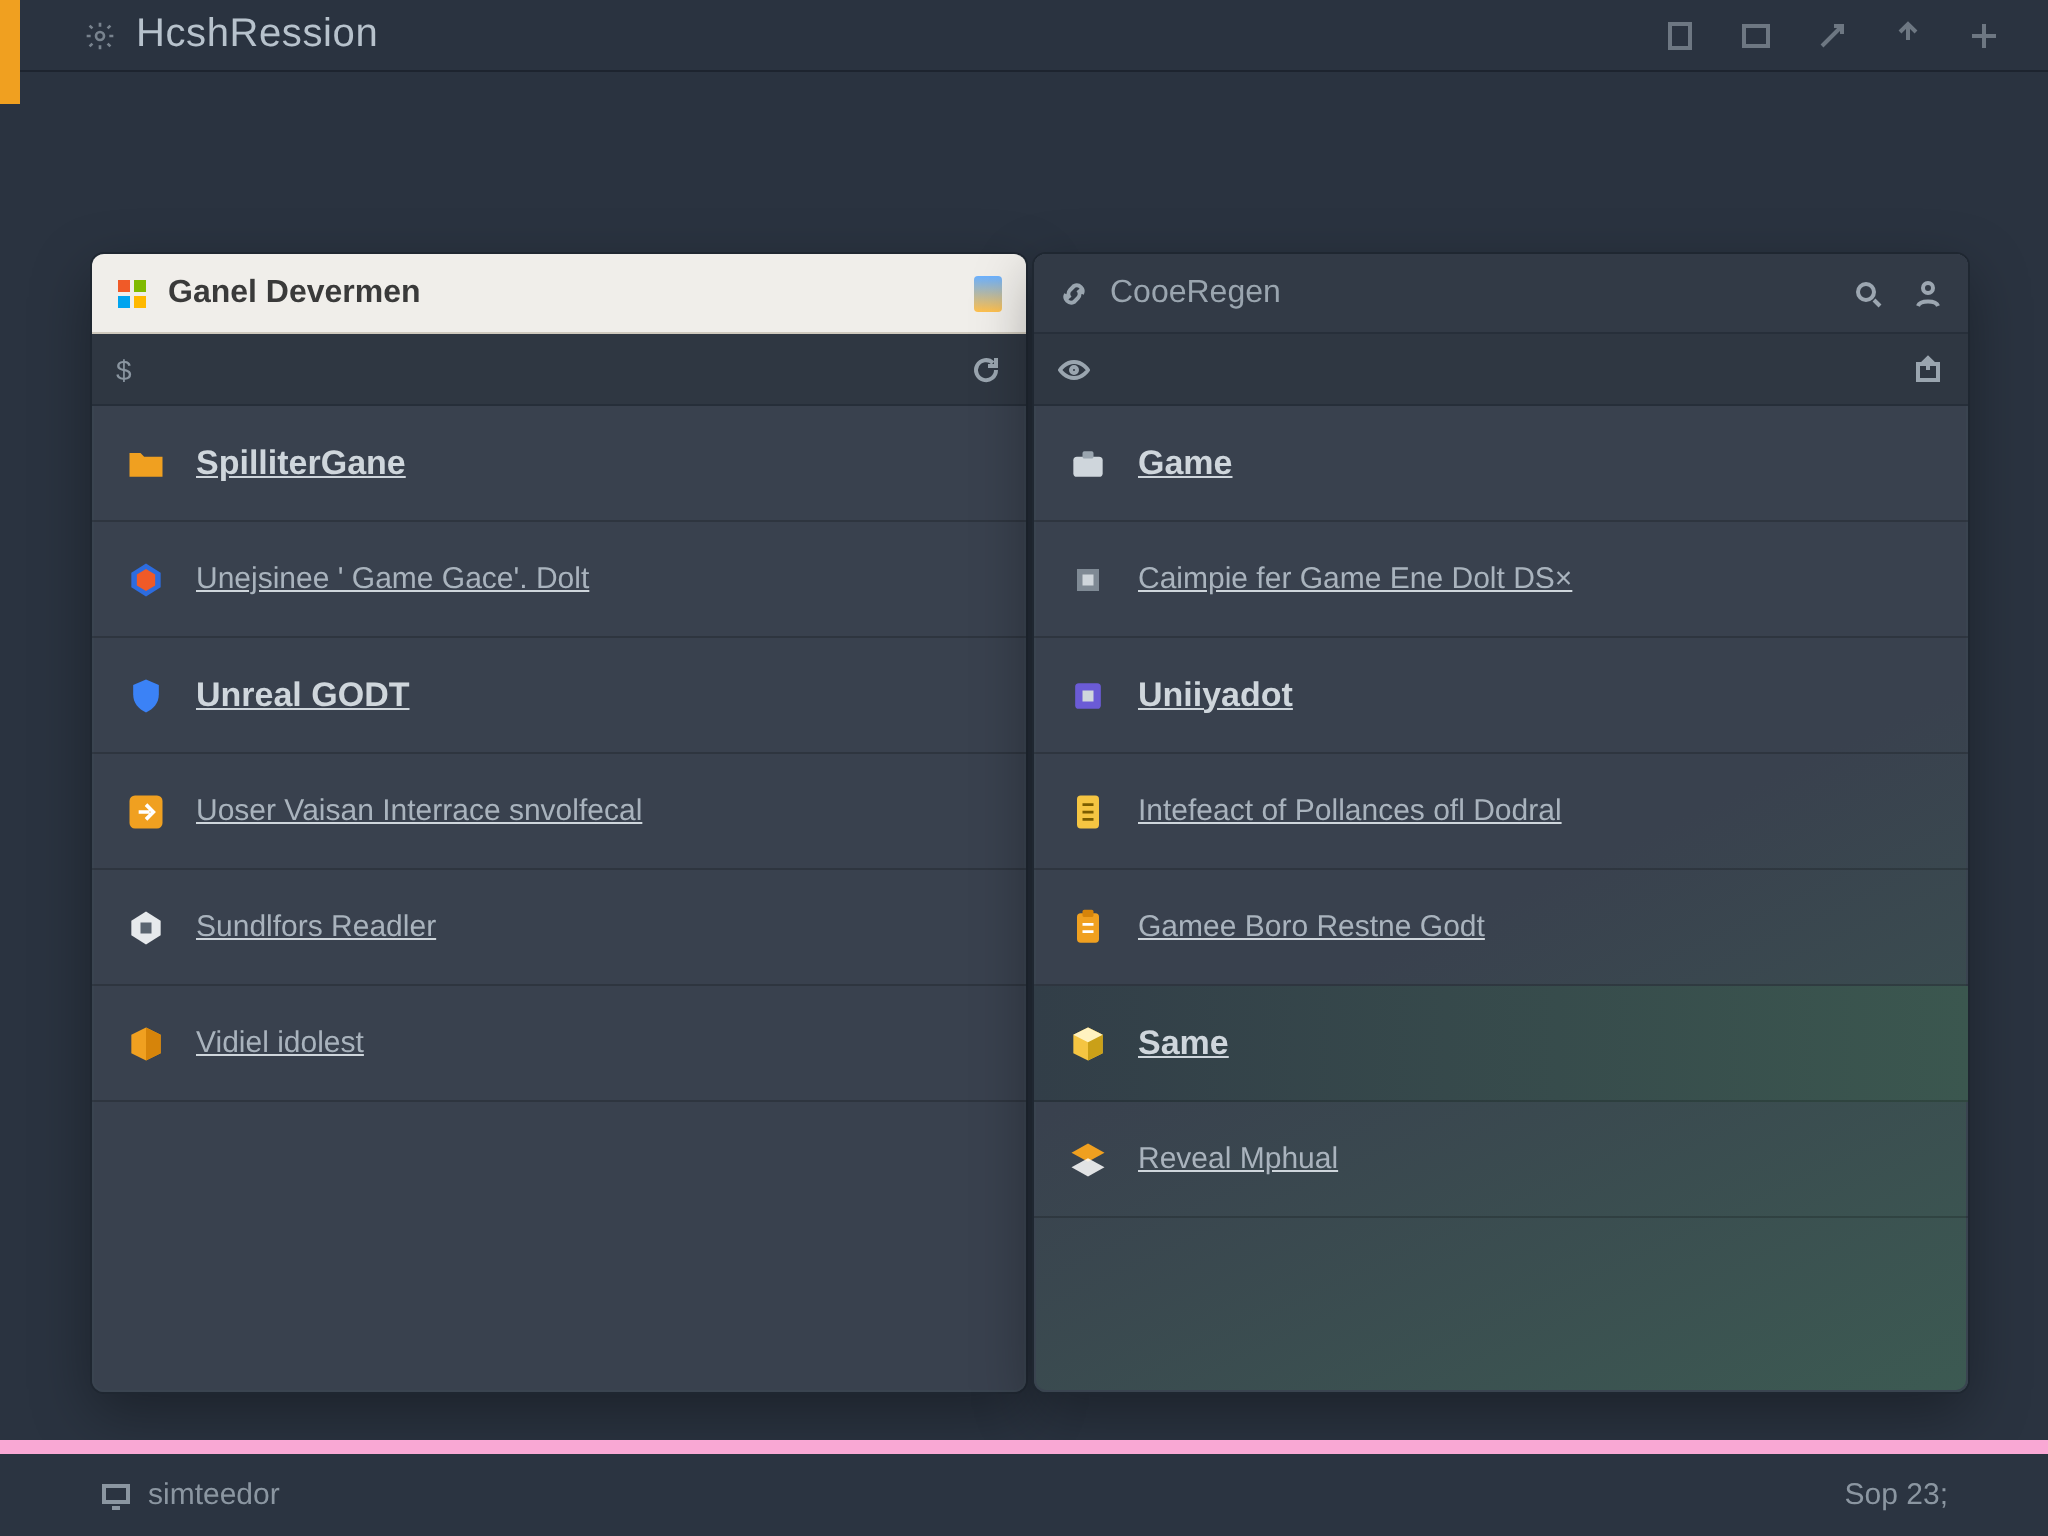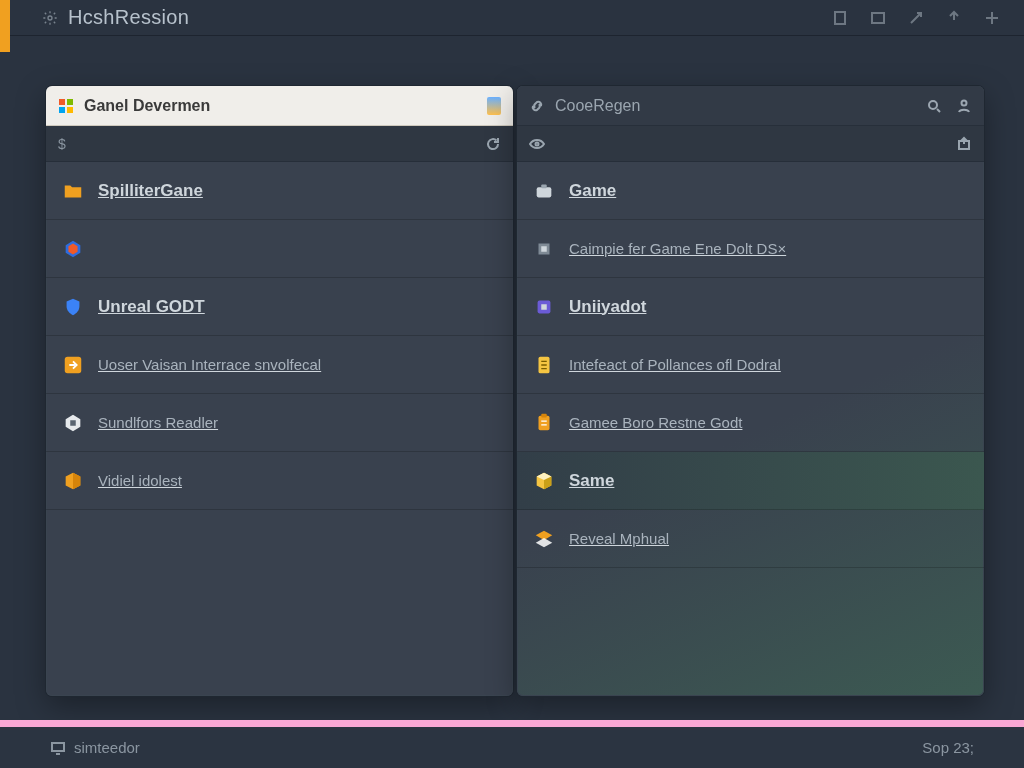"Ganel Devermen" .panel { margin-top: none -> 41px }
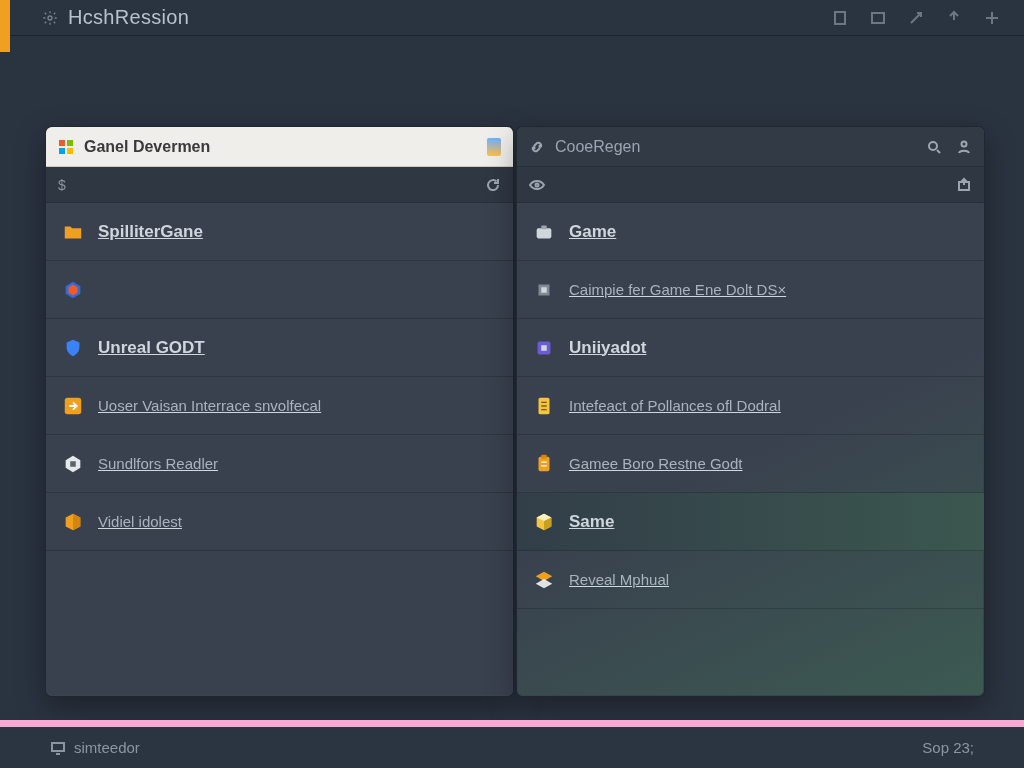"Unejsinee ' Game Gace'. Dolt" span { html: none -> <span>Unejsinee ' Game Gace'. Dolt</span> }
